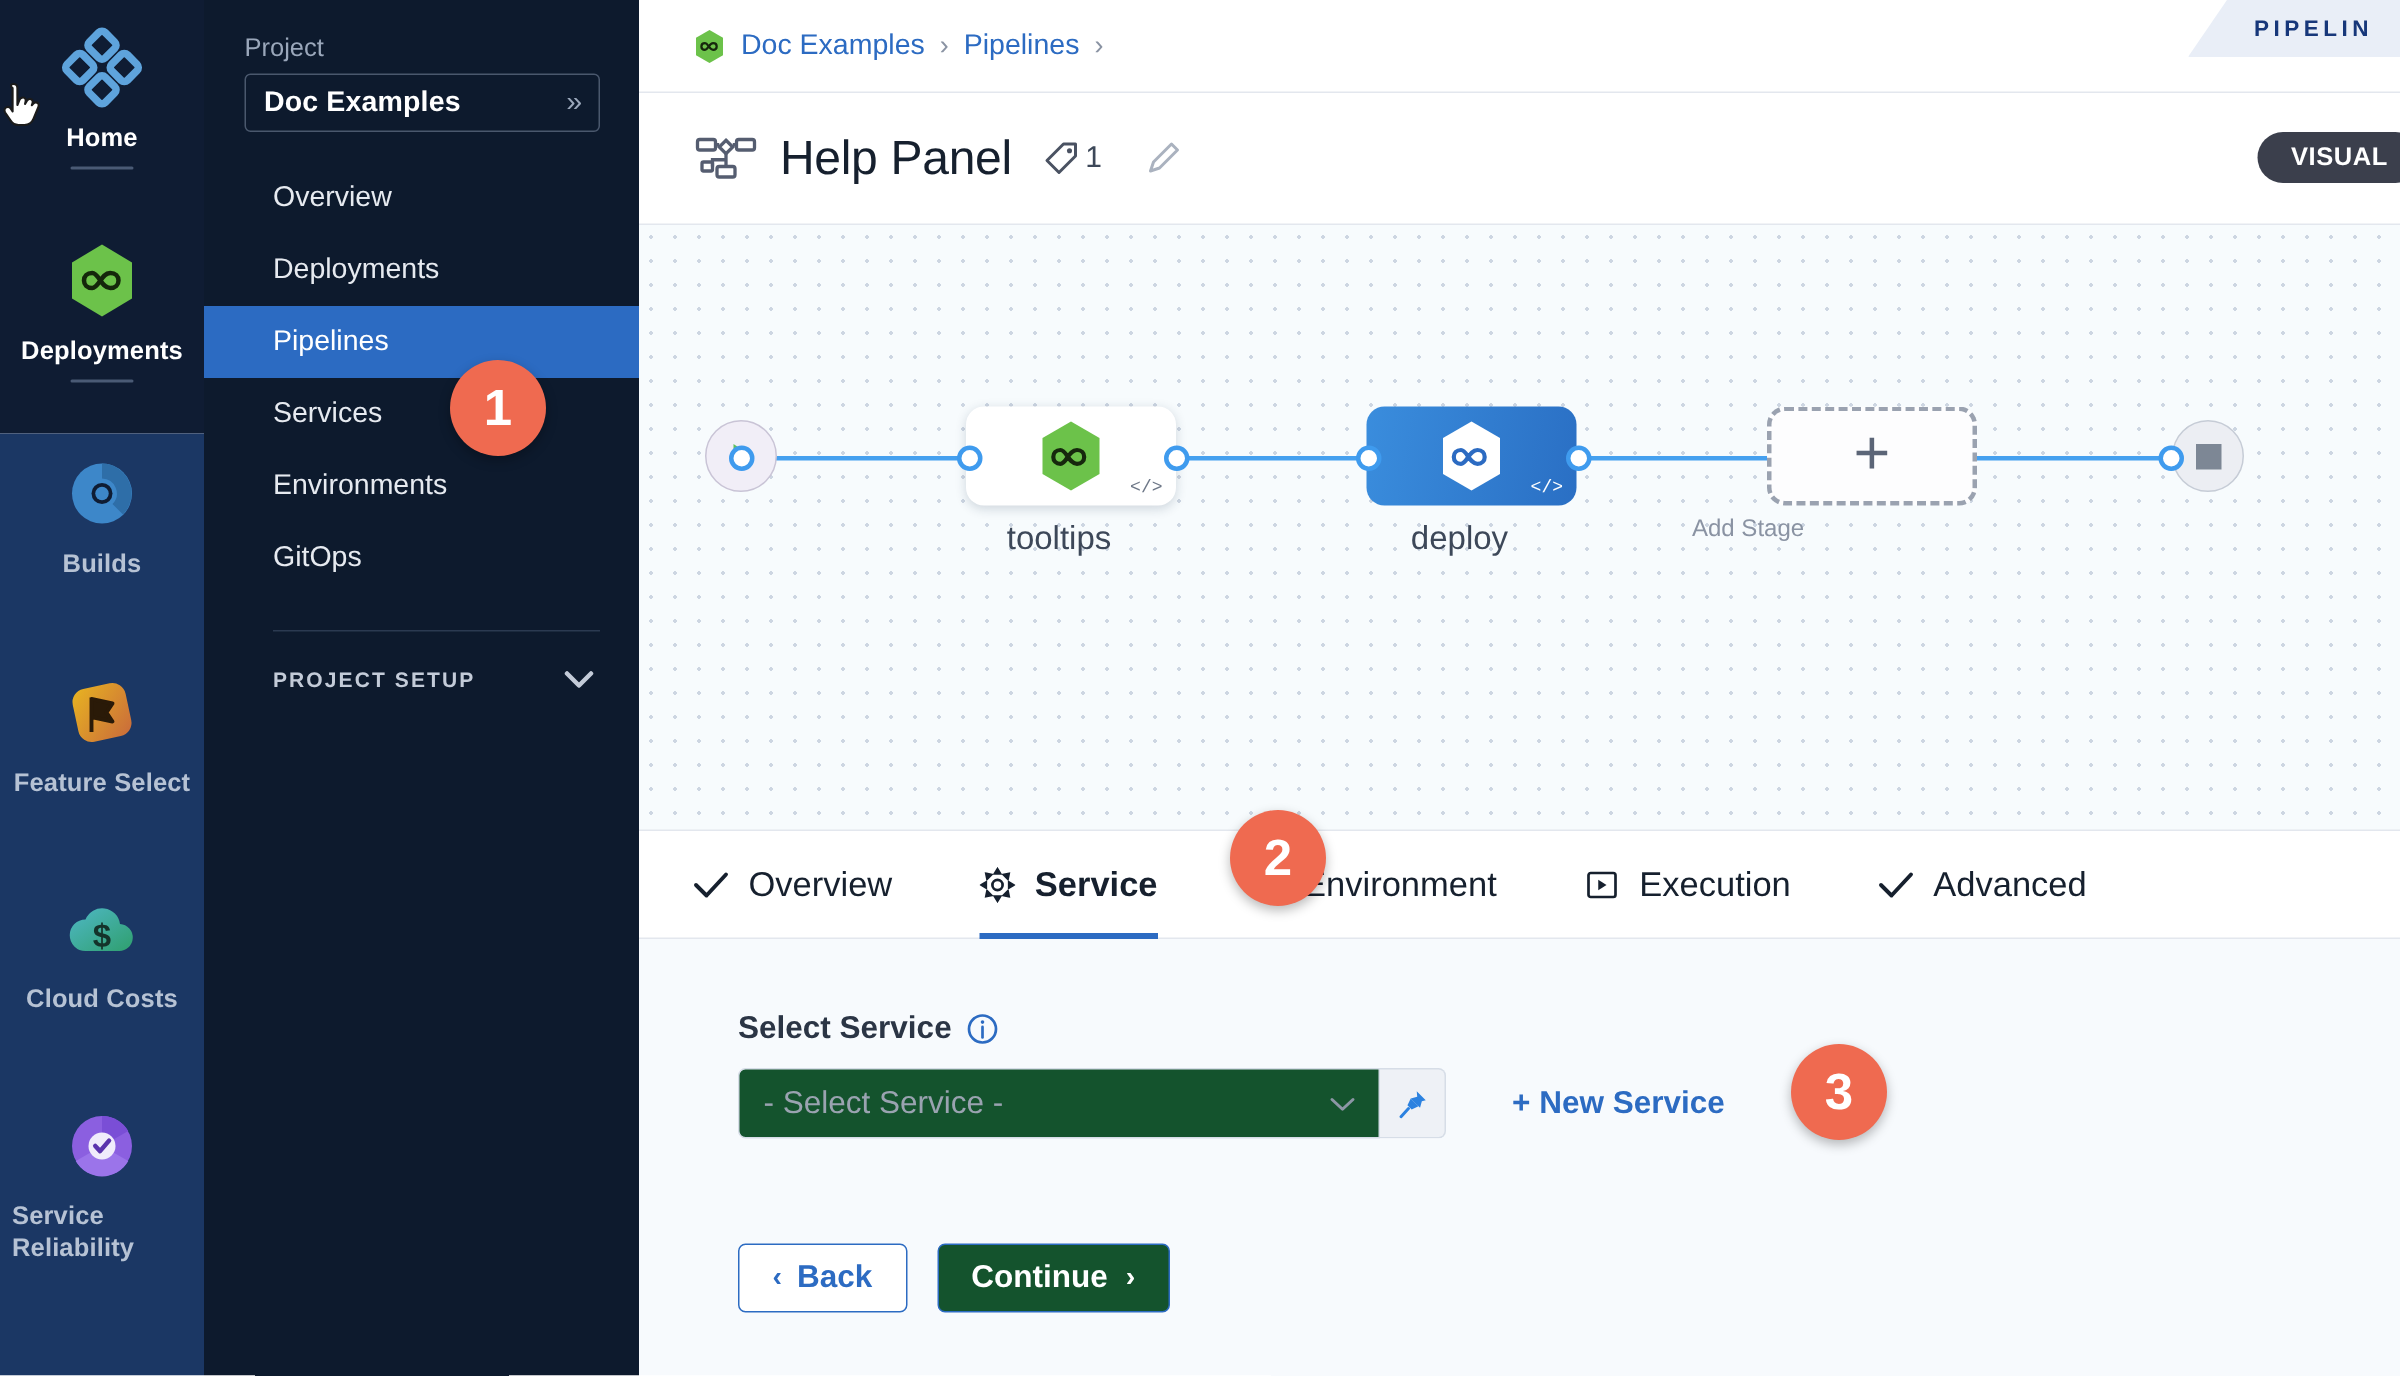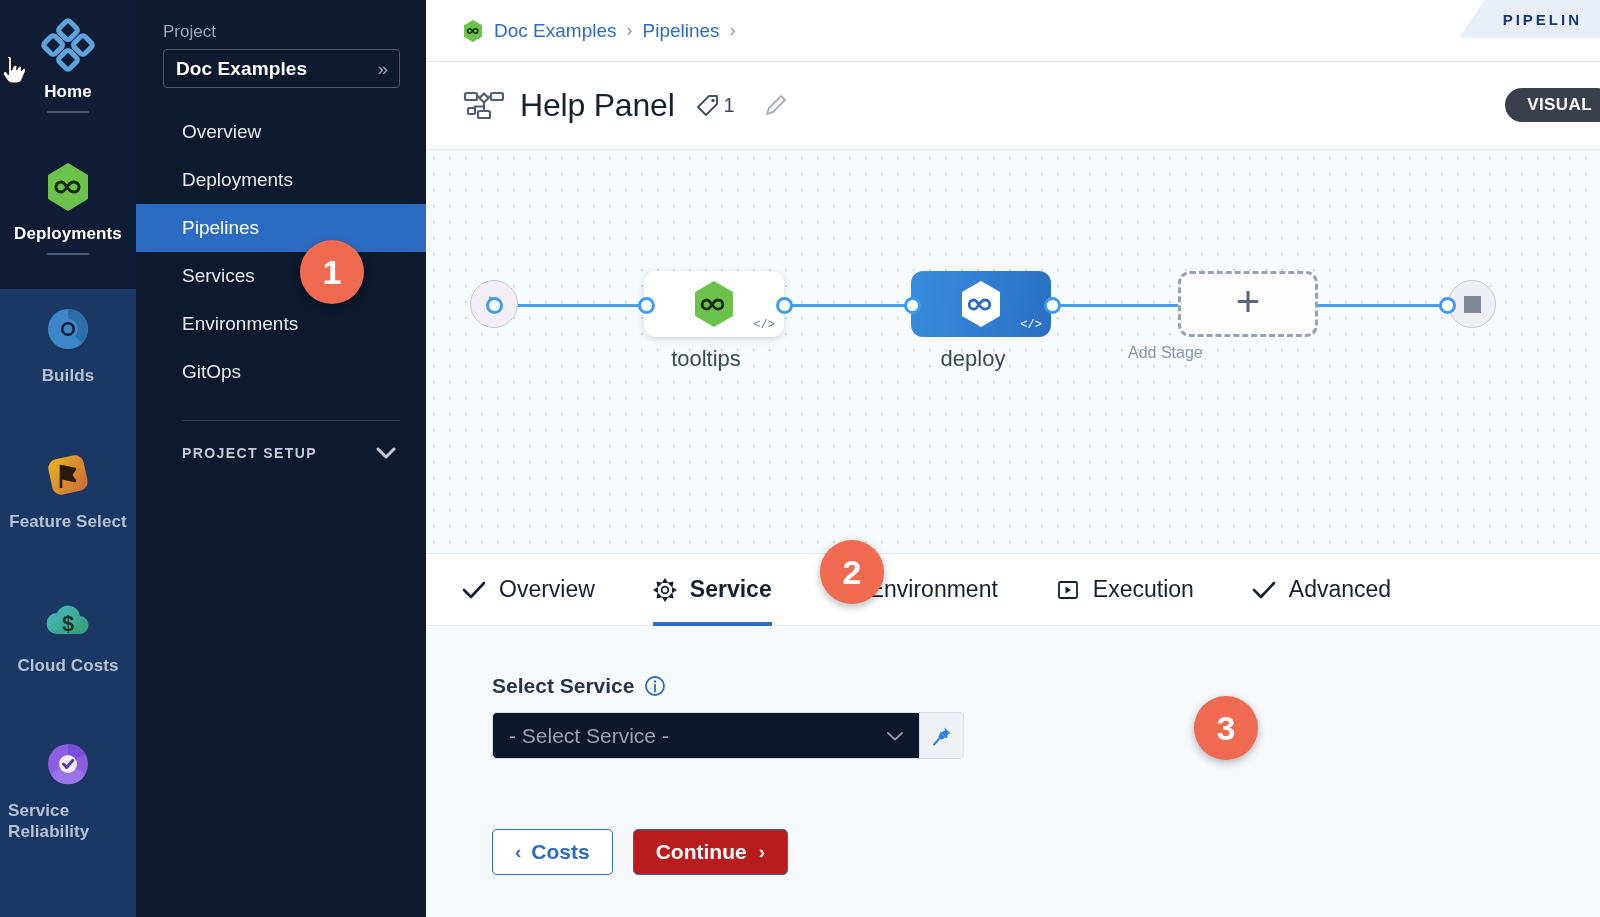"- Select Service -" .select-box { background: #0f172a -> #14532d }
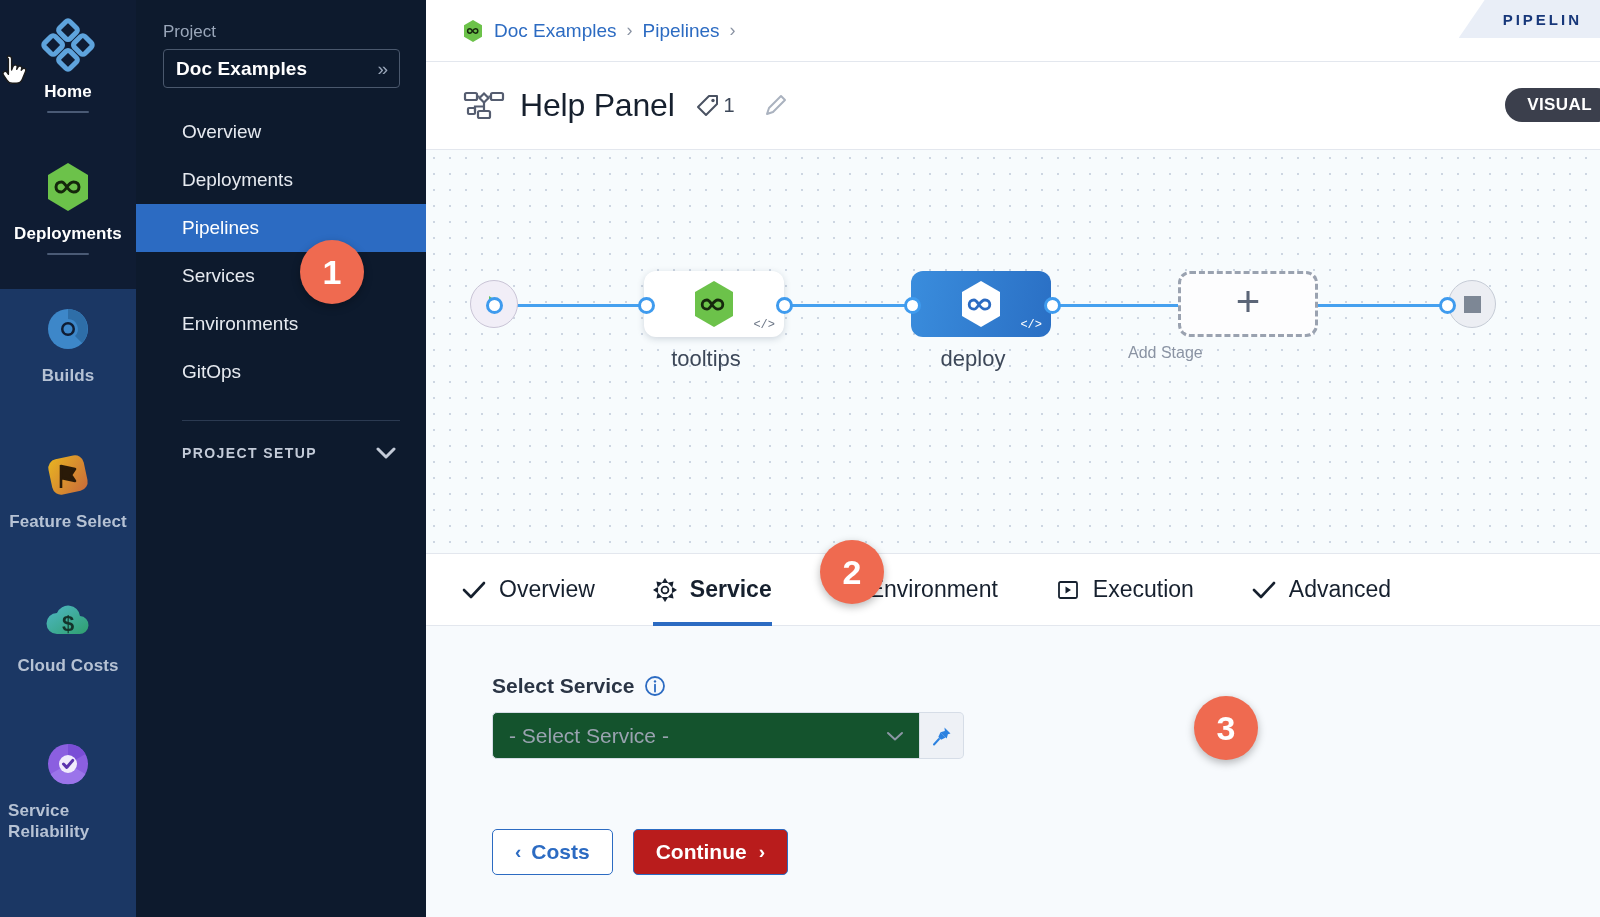"+ New Service" div.new-service { html: none -> <div>+ New Service</div> }
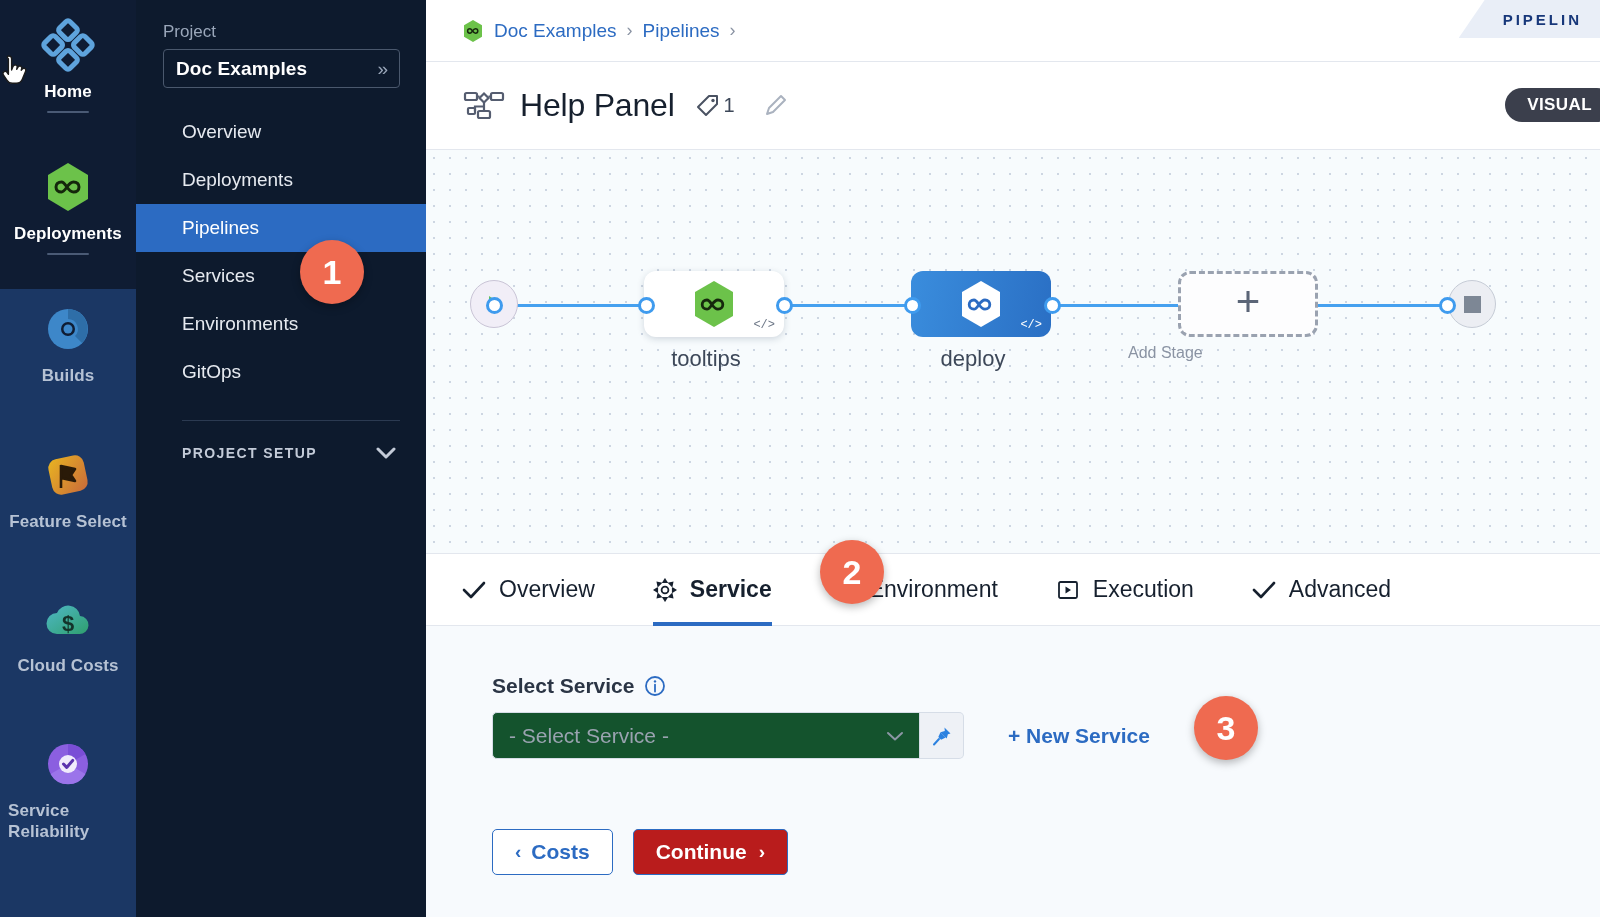"Costs" span { text: Costs -> Back }
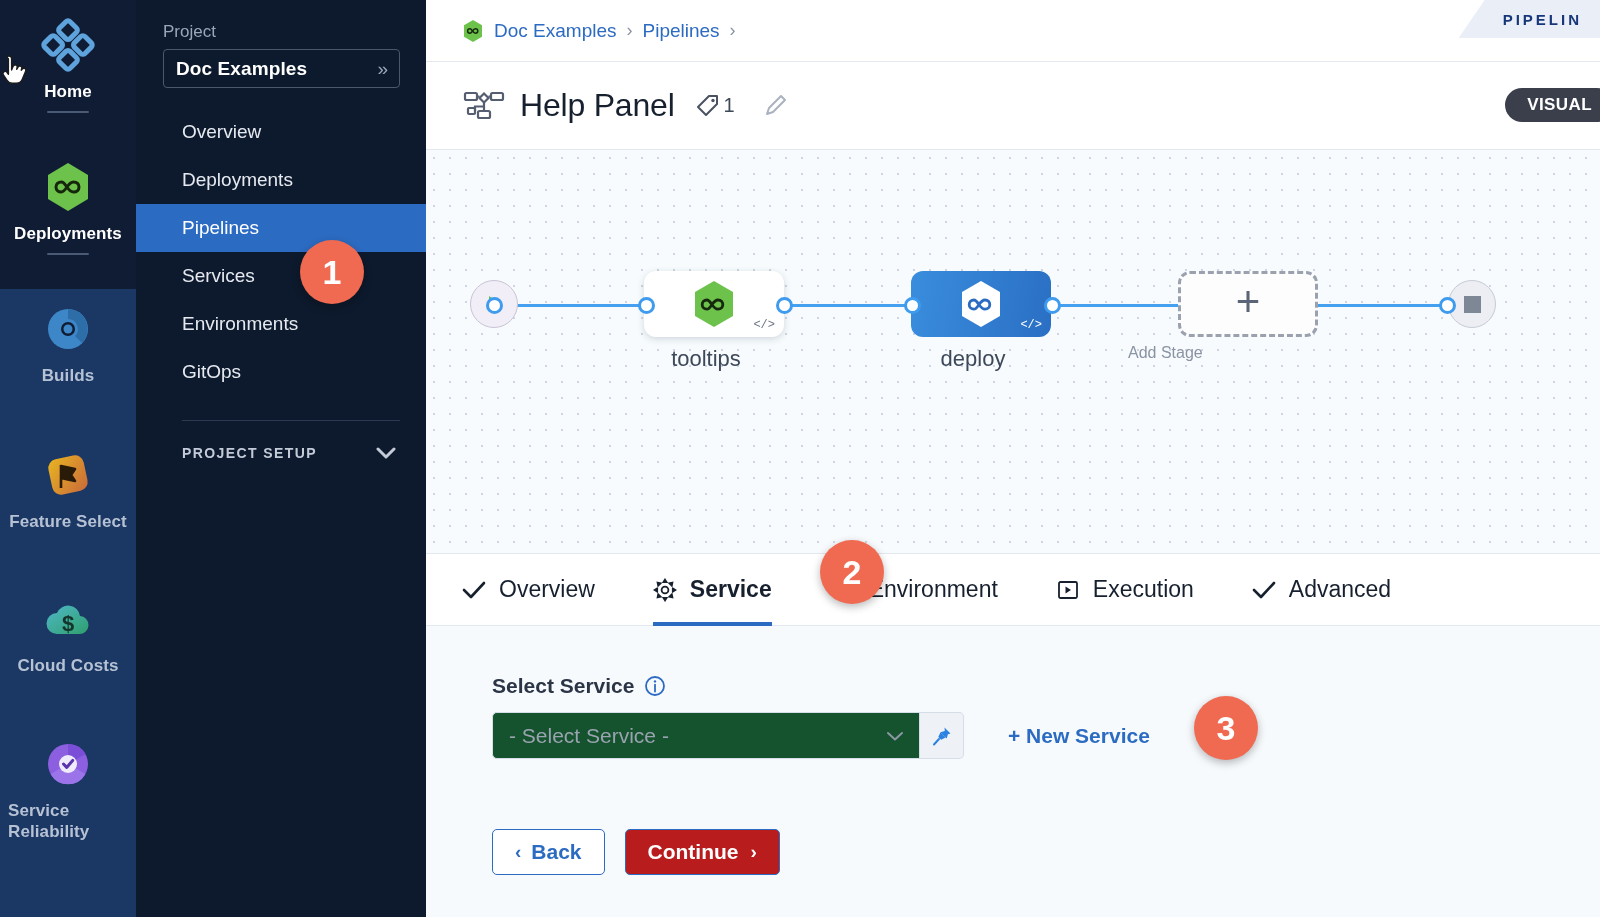"Continue" .btn-continue { background: #b91c1c -> #14532d }
